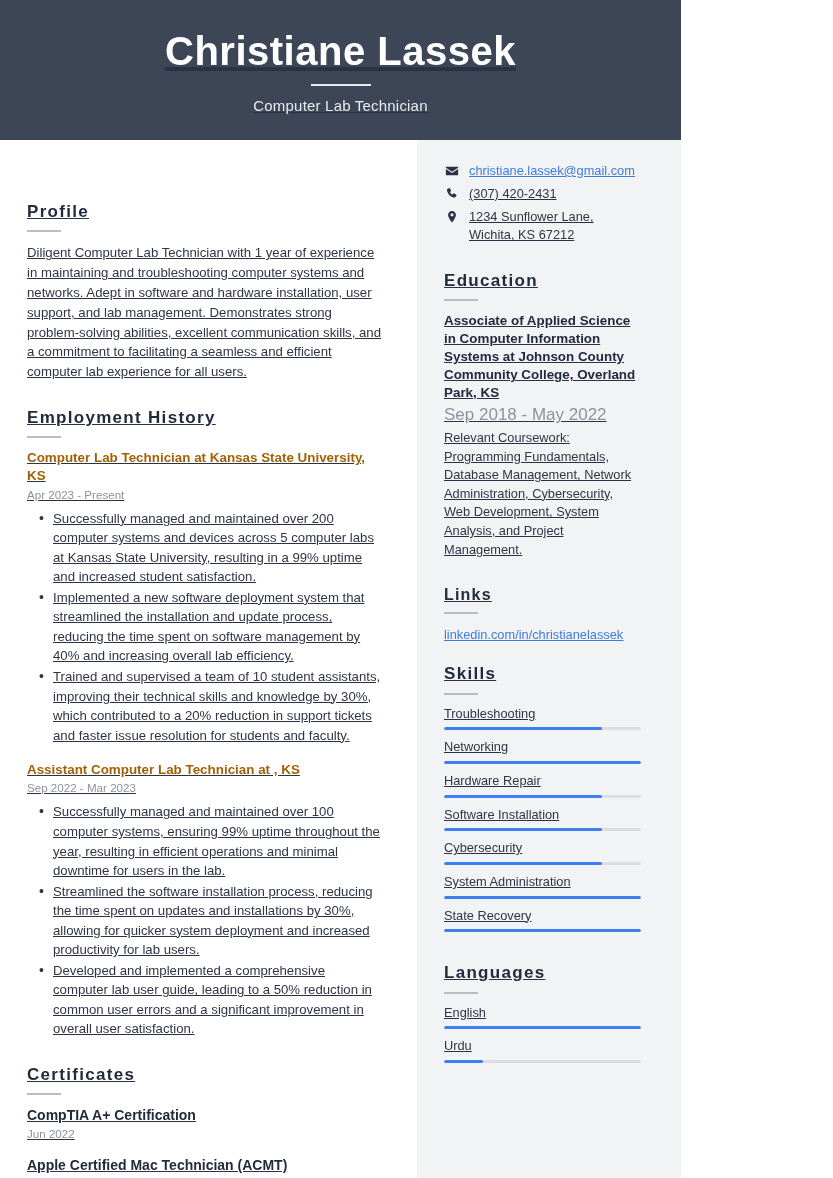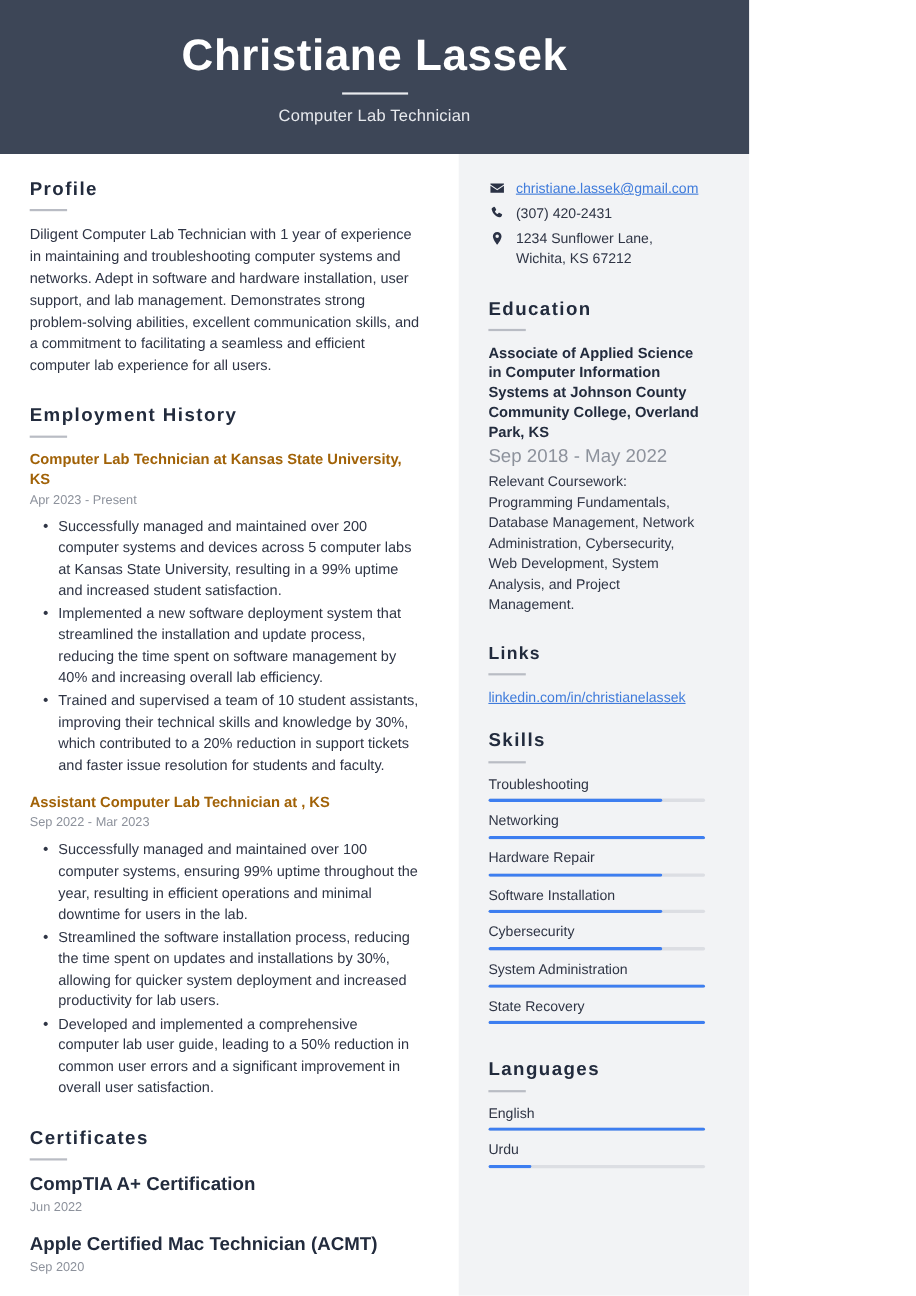"Christiane Lassek" .page { text-decoration: none -> underline }
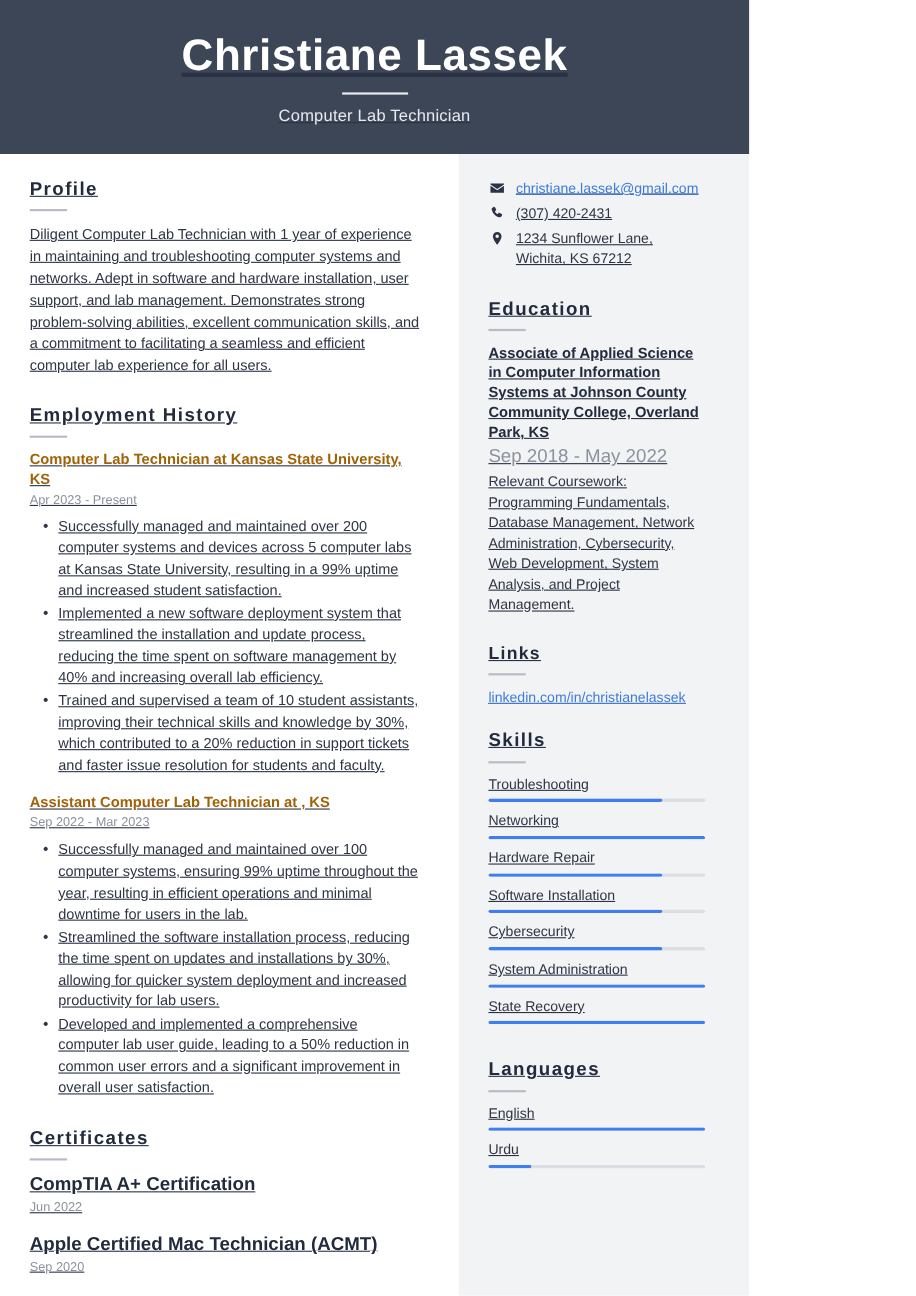"Profile" .col-main { margin-top: none -> 40px }
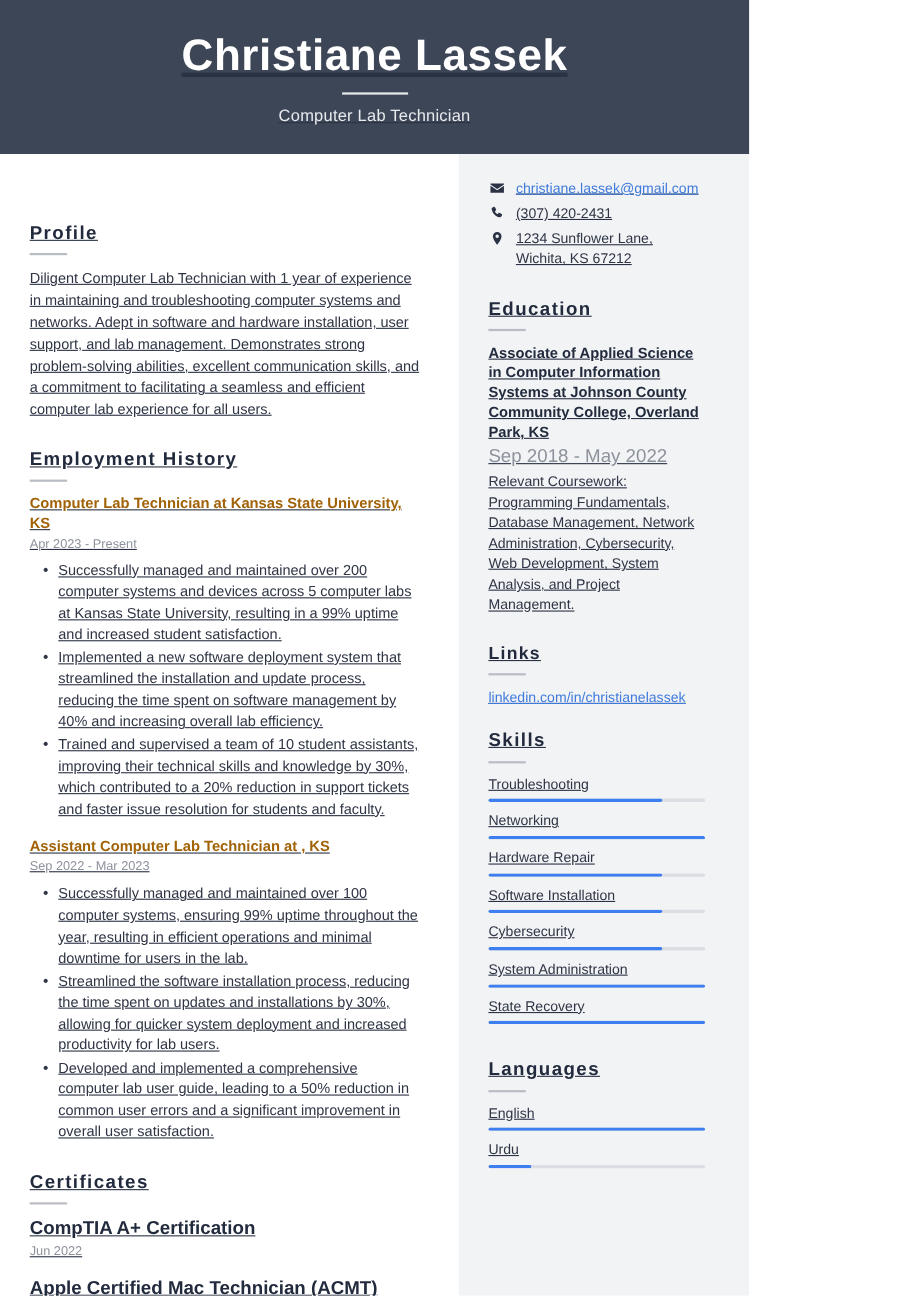"CompTIA A+ Certification" .cert-name { font-size: 17px -> 14px }
